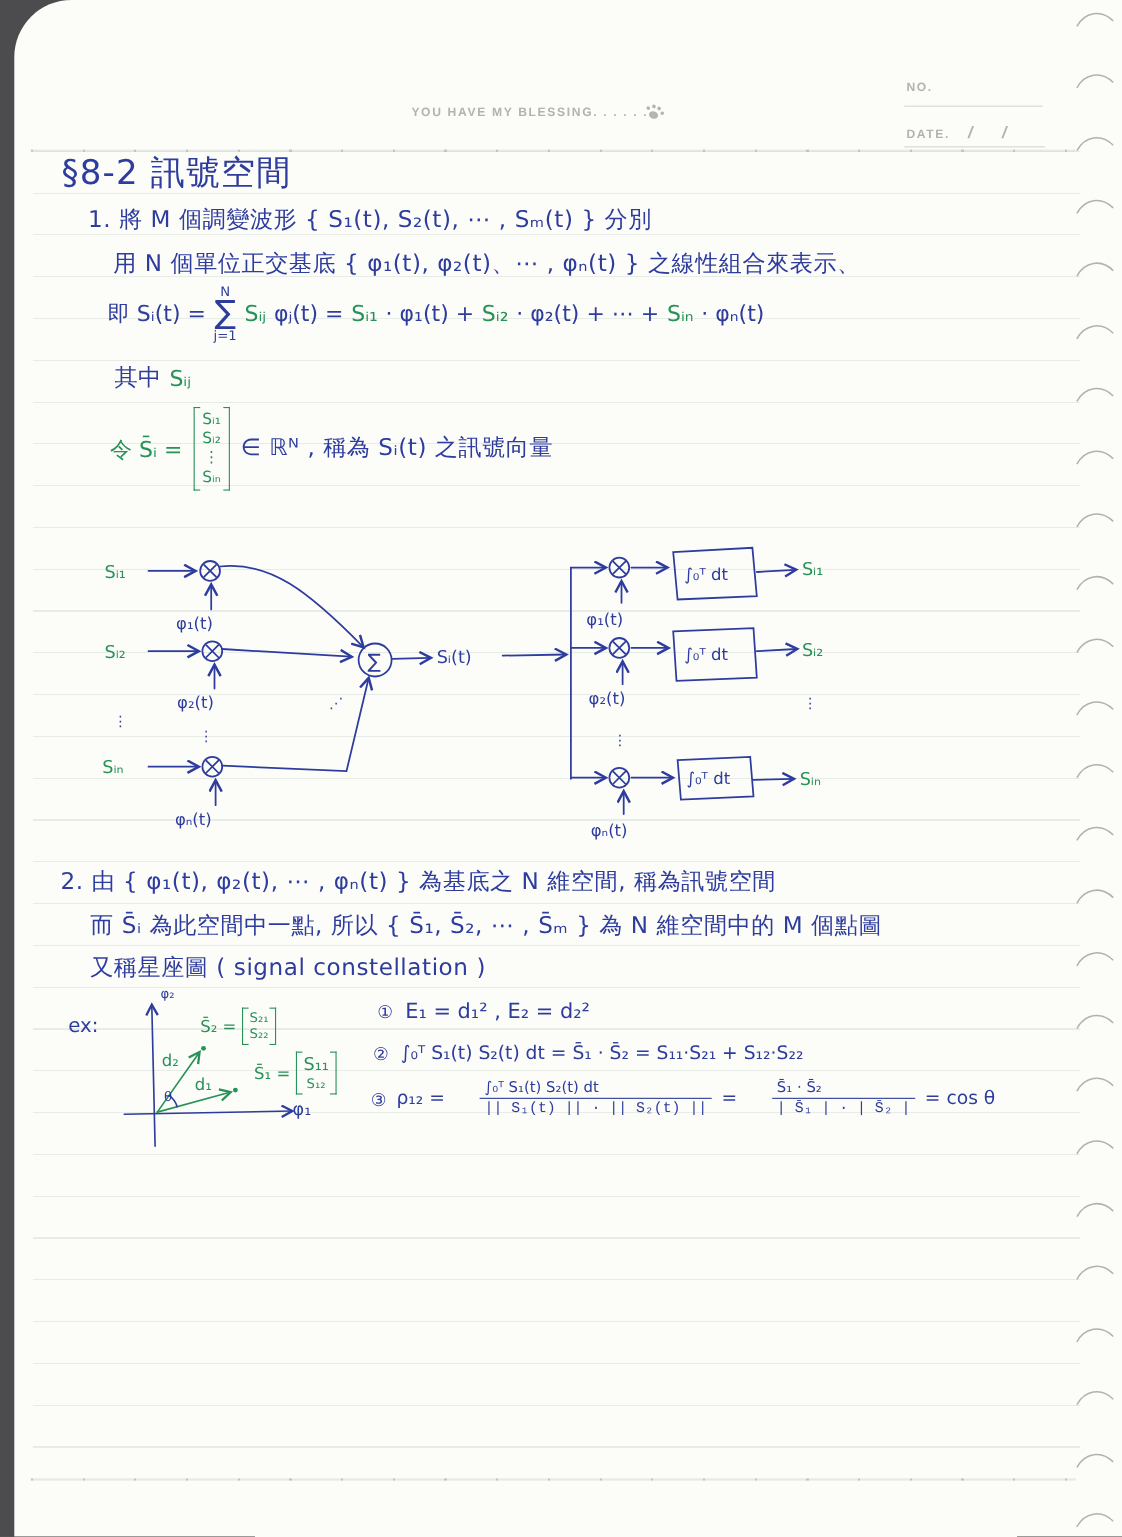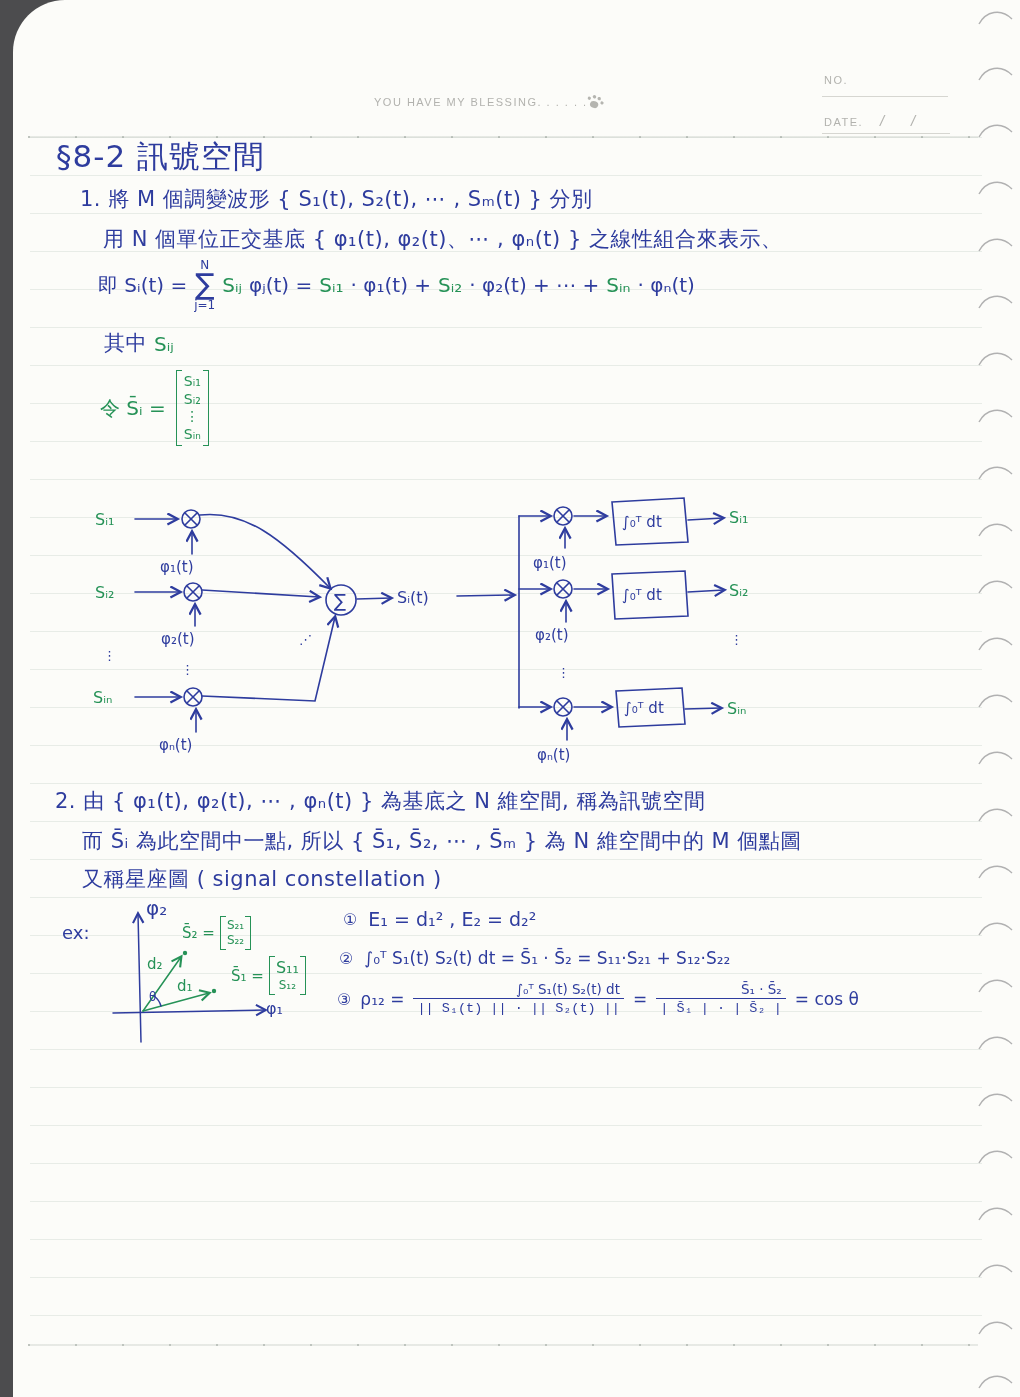"NO." .printed { font-weight: none -> bold }
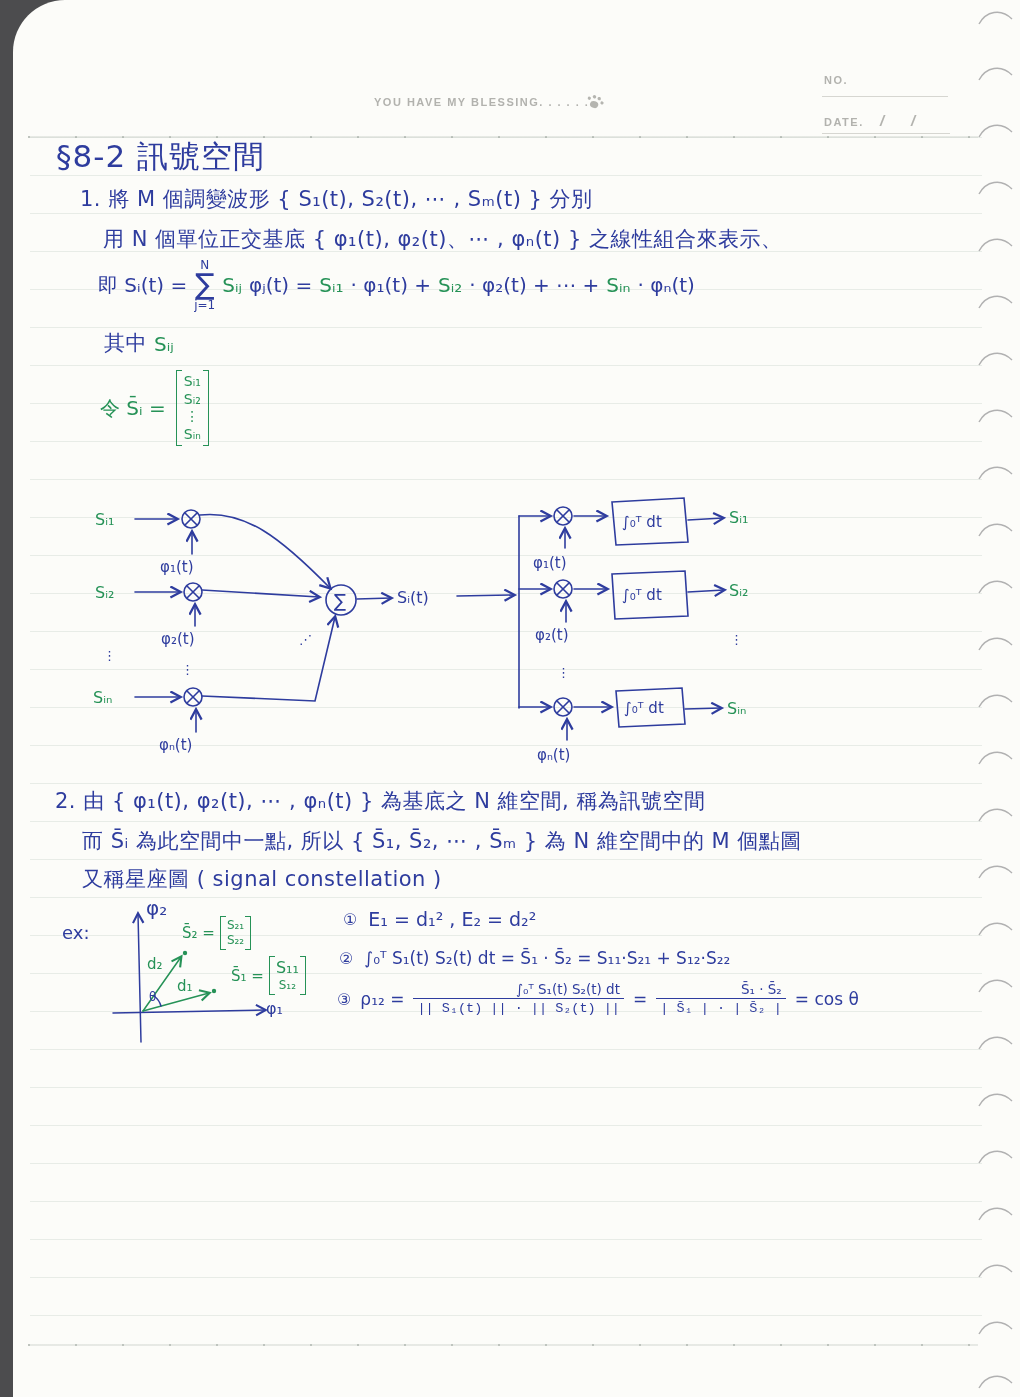"∈ ℝᴺ , 稱為 Sᵢ(t)" span.ink-blue { html: none -> <span>∈ ℝᴺ , 稱為 Sᵢ(t) 之訊號向量</span> }
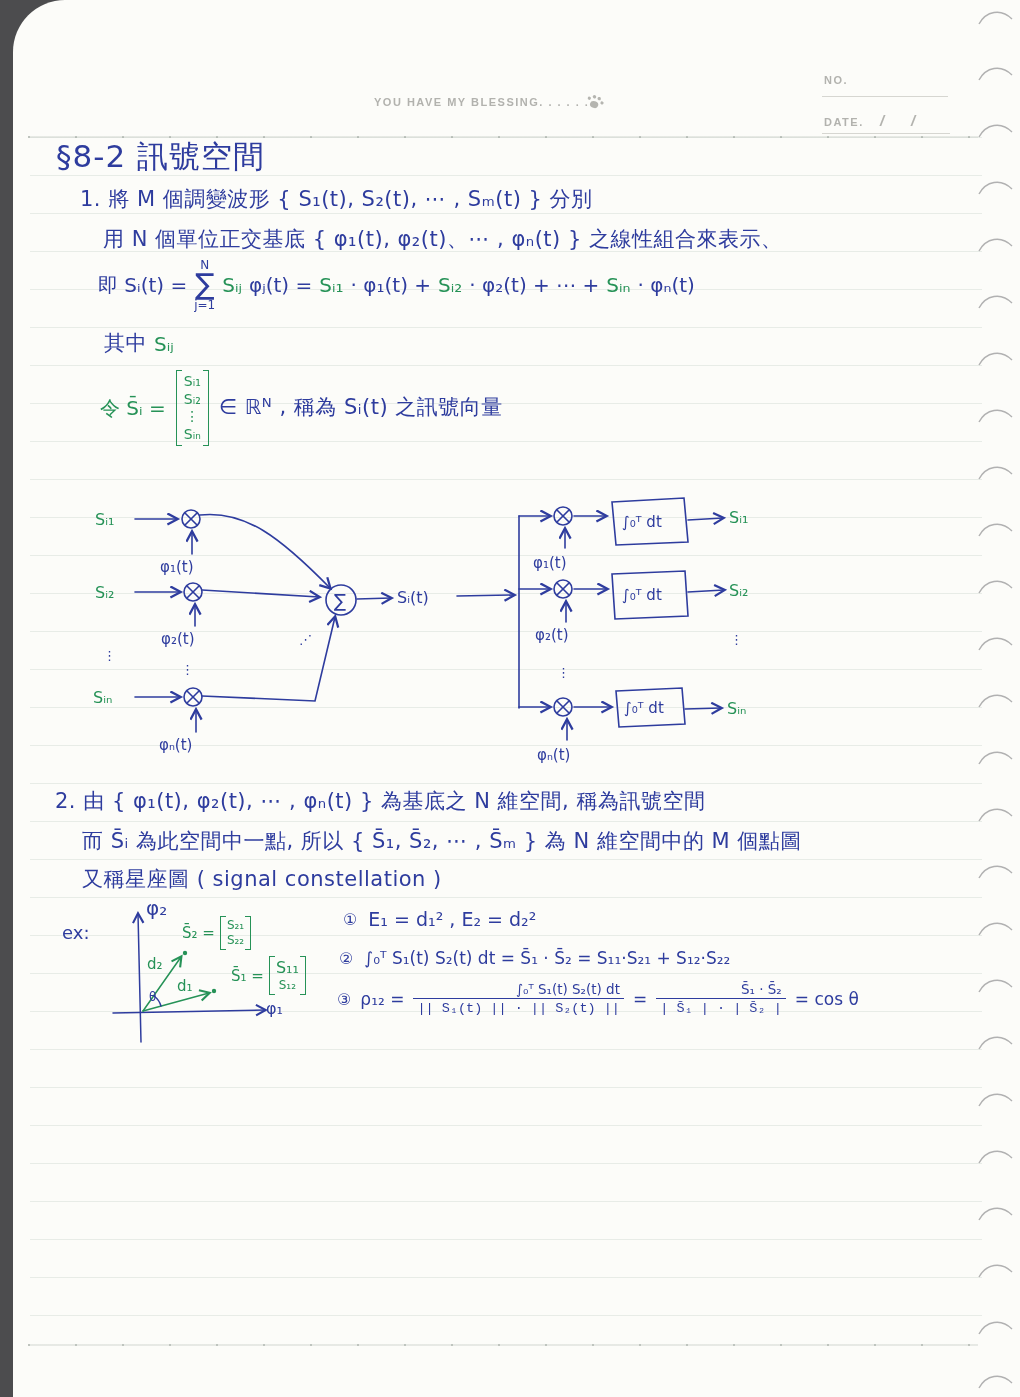"φ₂" div.hw { font-size: 20px -> 12px }
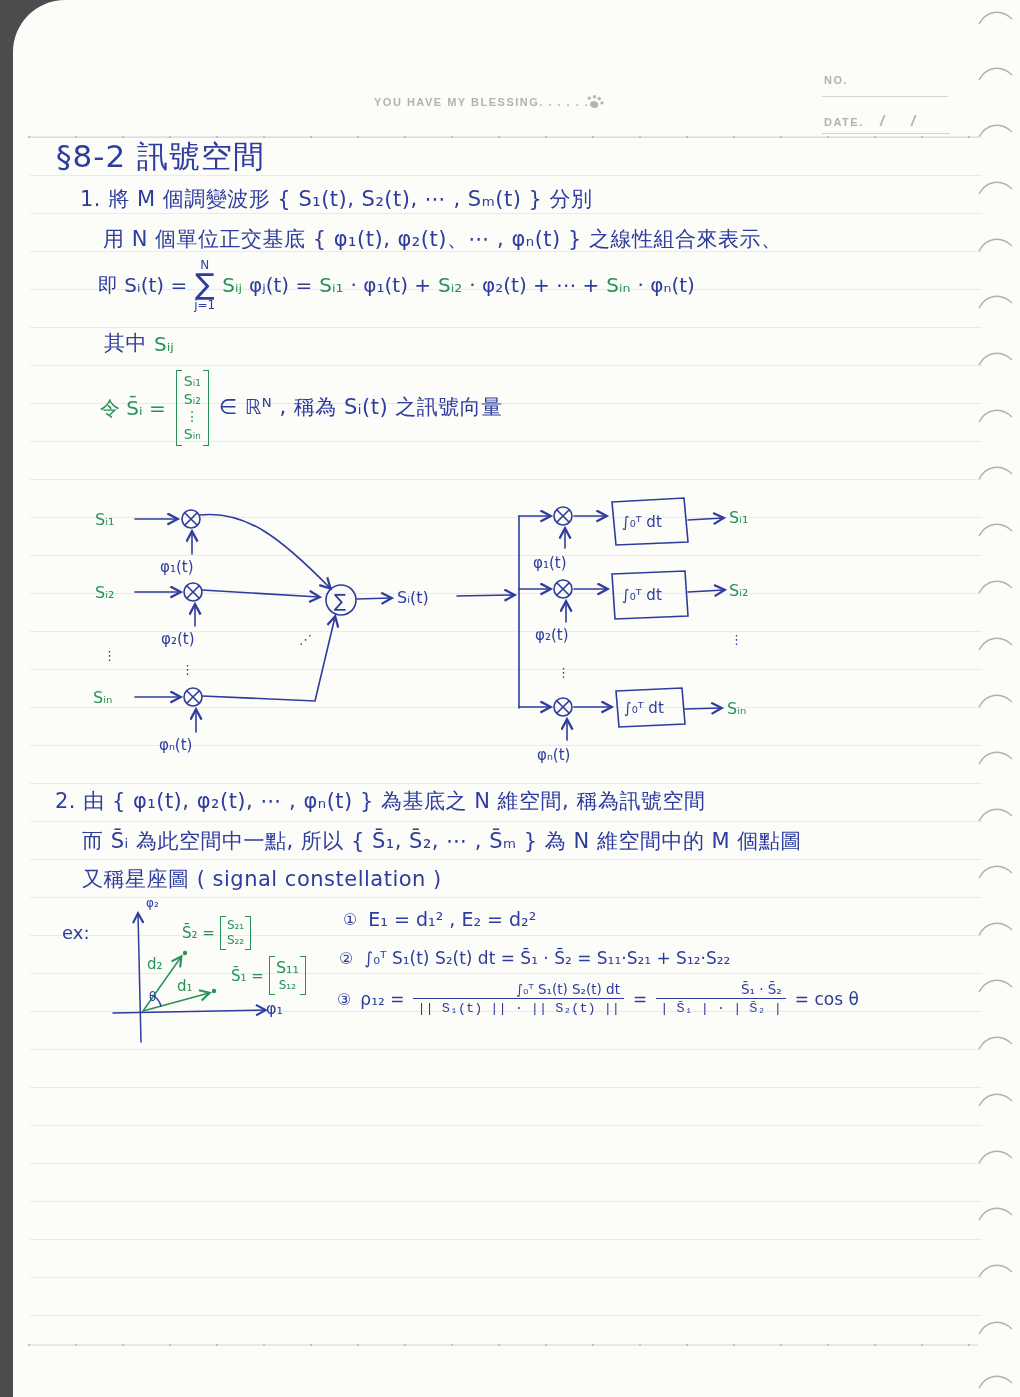"∫₀ᵀ S₁(t) S₂(t) dt" .frac { align-items: flex-end -> flex-start; margin-left: none -> 23px }
